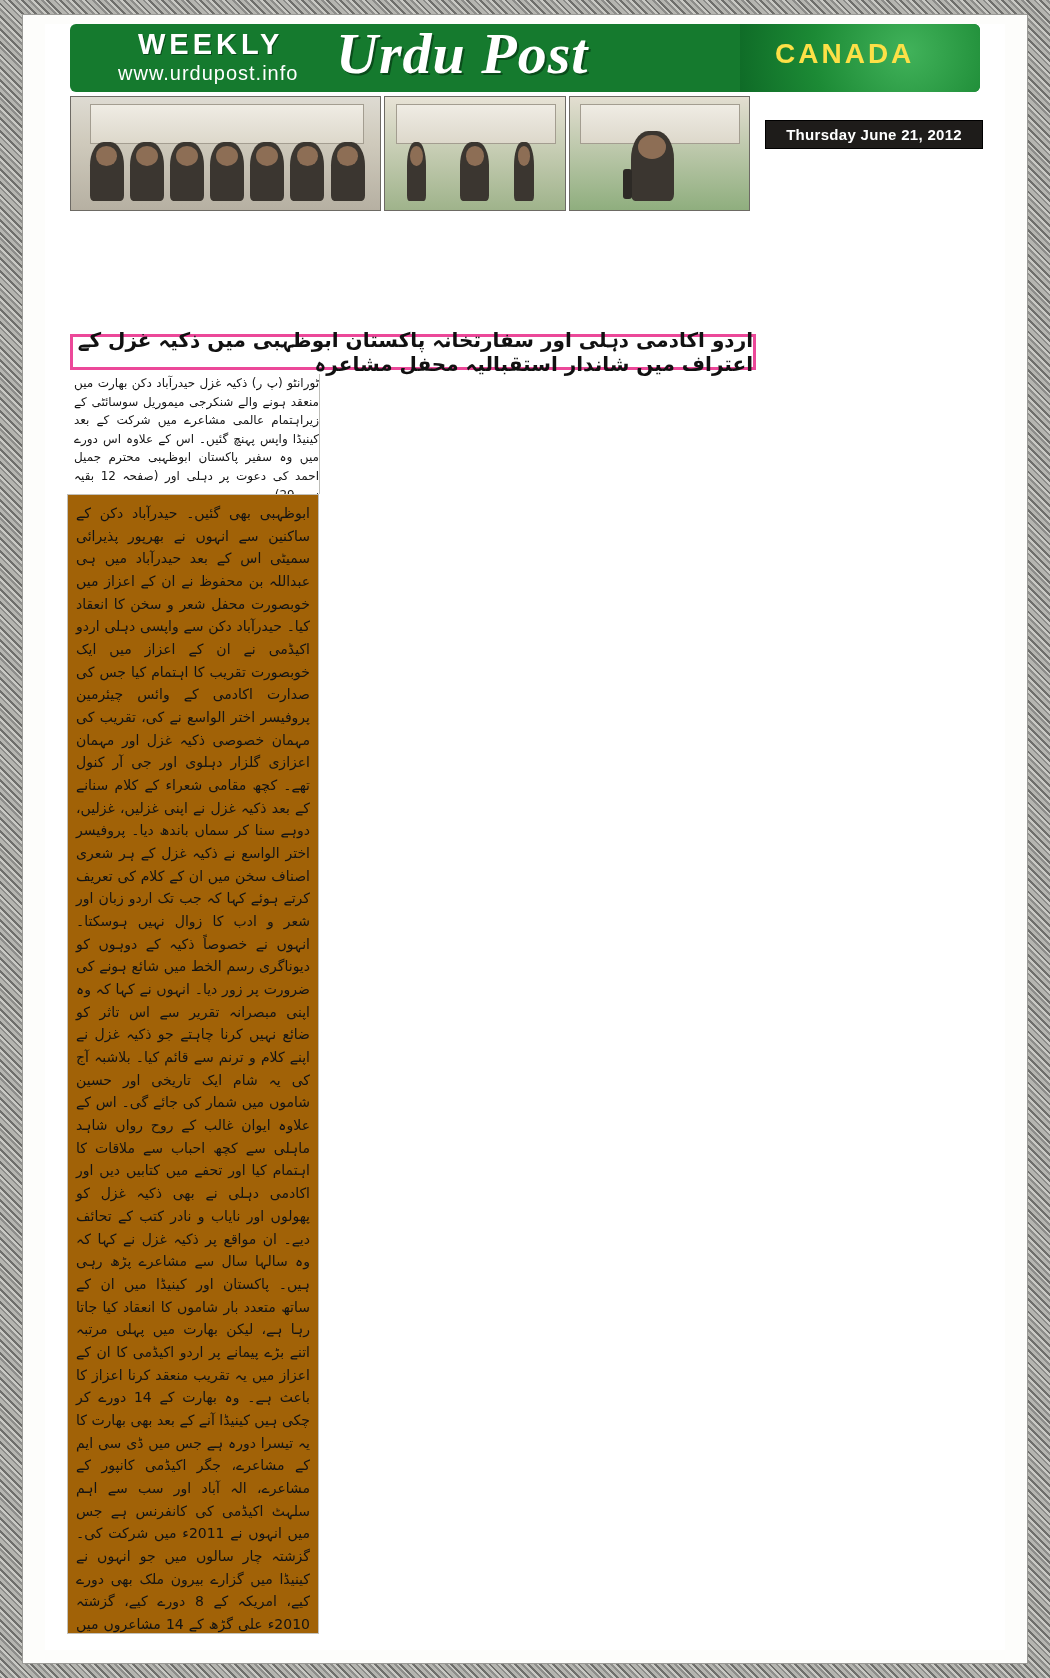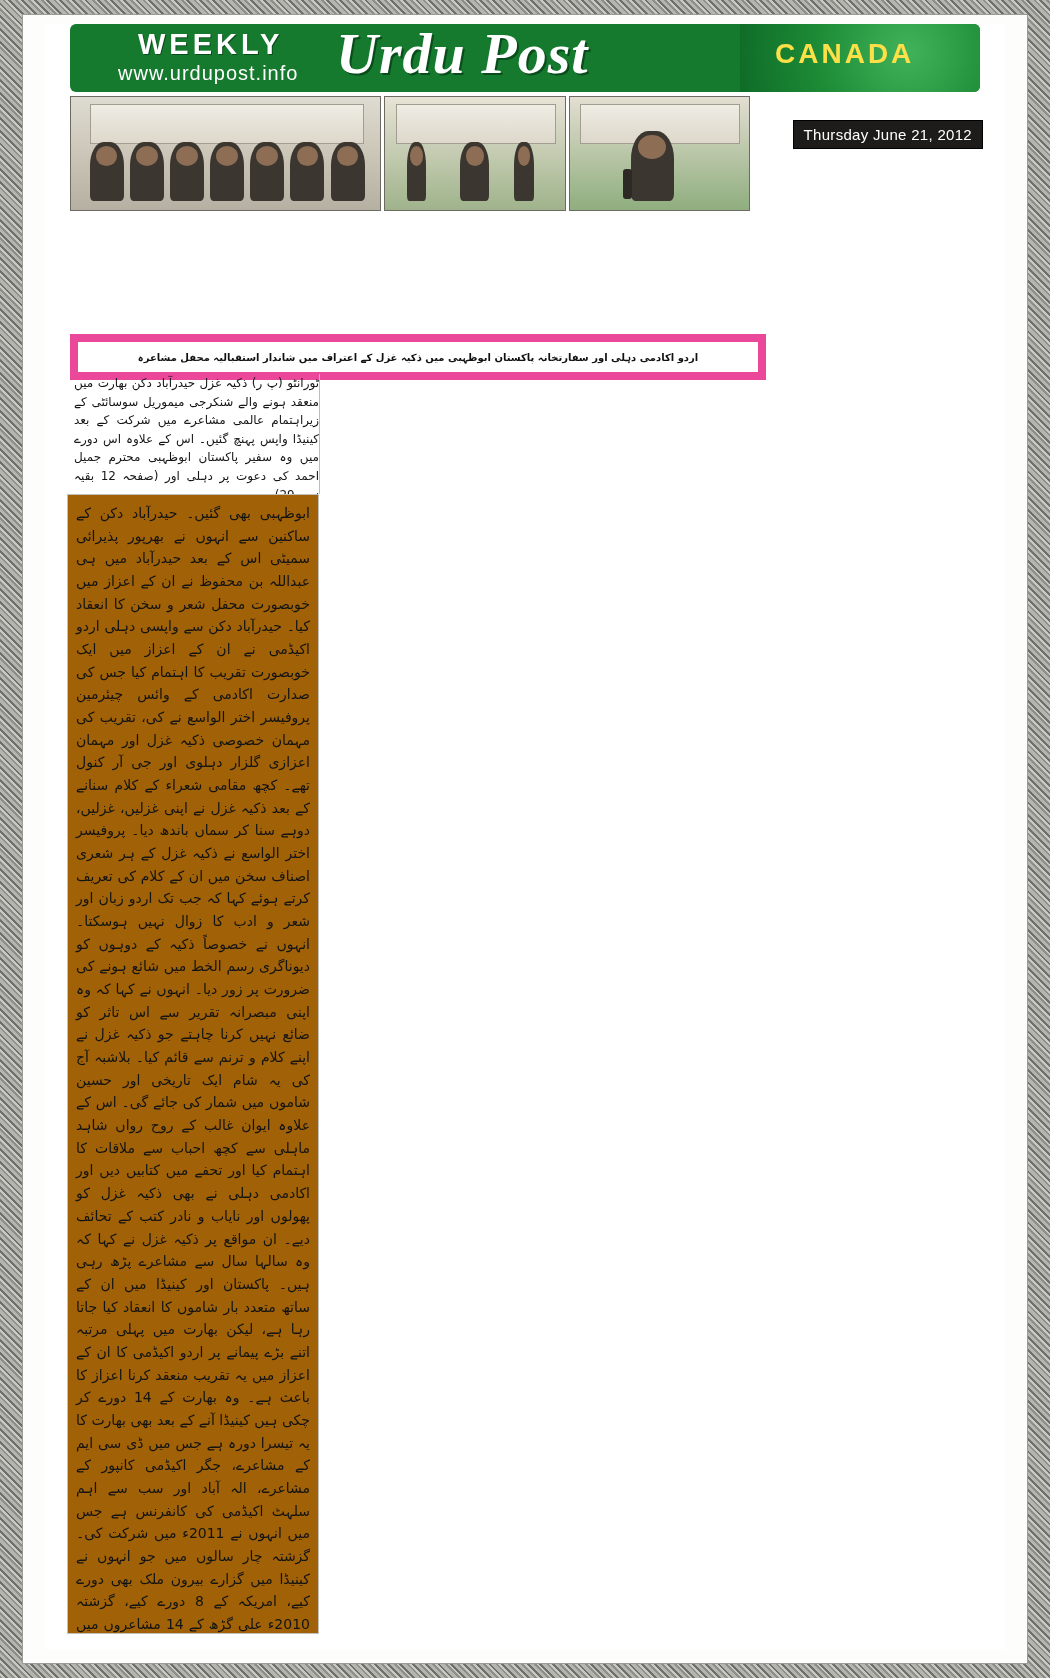"Thursday June 21, 2012" .date-box { font-weight: normal -> bold; padding: 5px 10px -> 5px 20px }
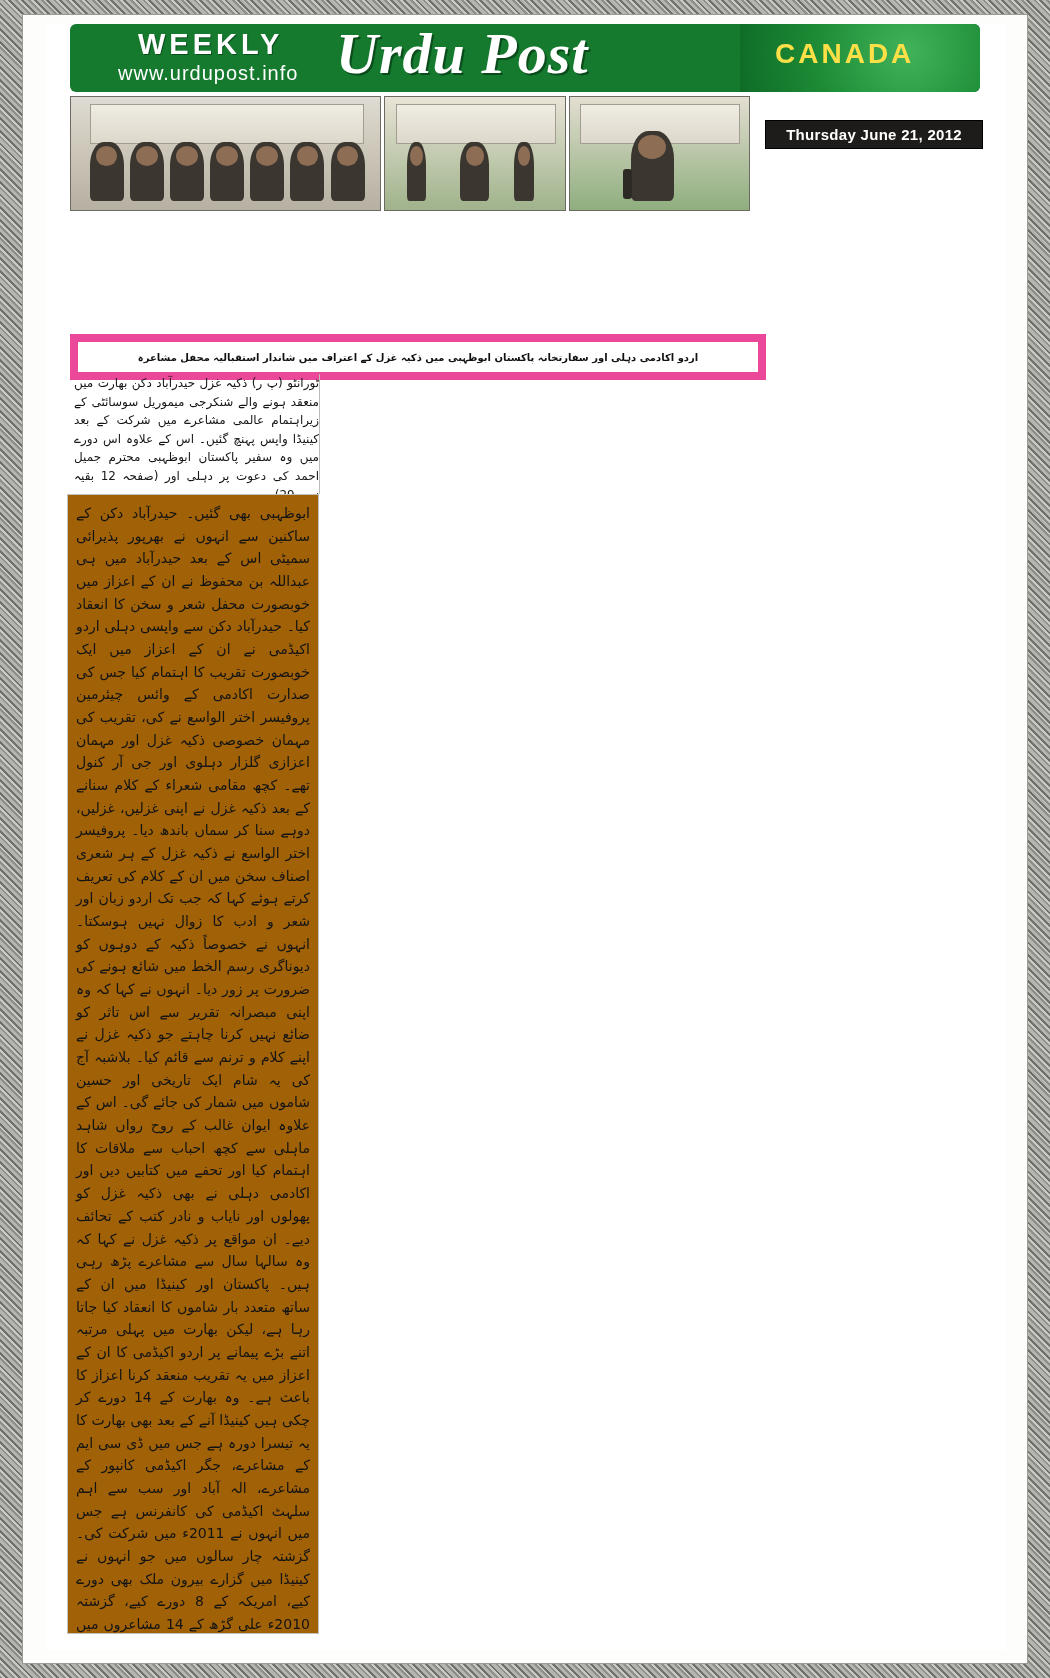"اردو اکادمی دہلی اور سفارتخانہ" .subhead { border: 8px solid #ec4899 -> 3px solid #ec4899; font-size: 10px -> 20px }
